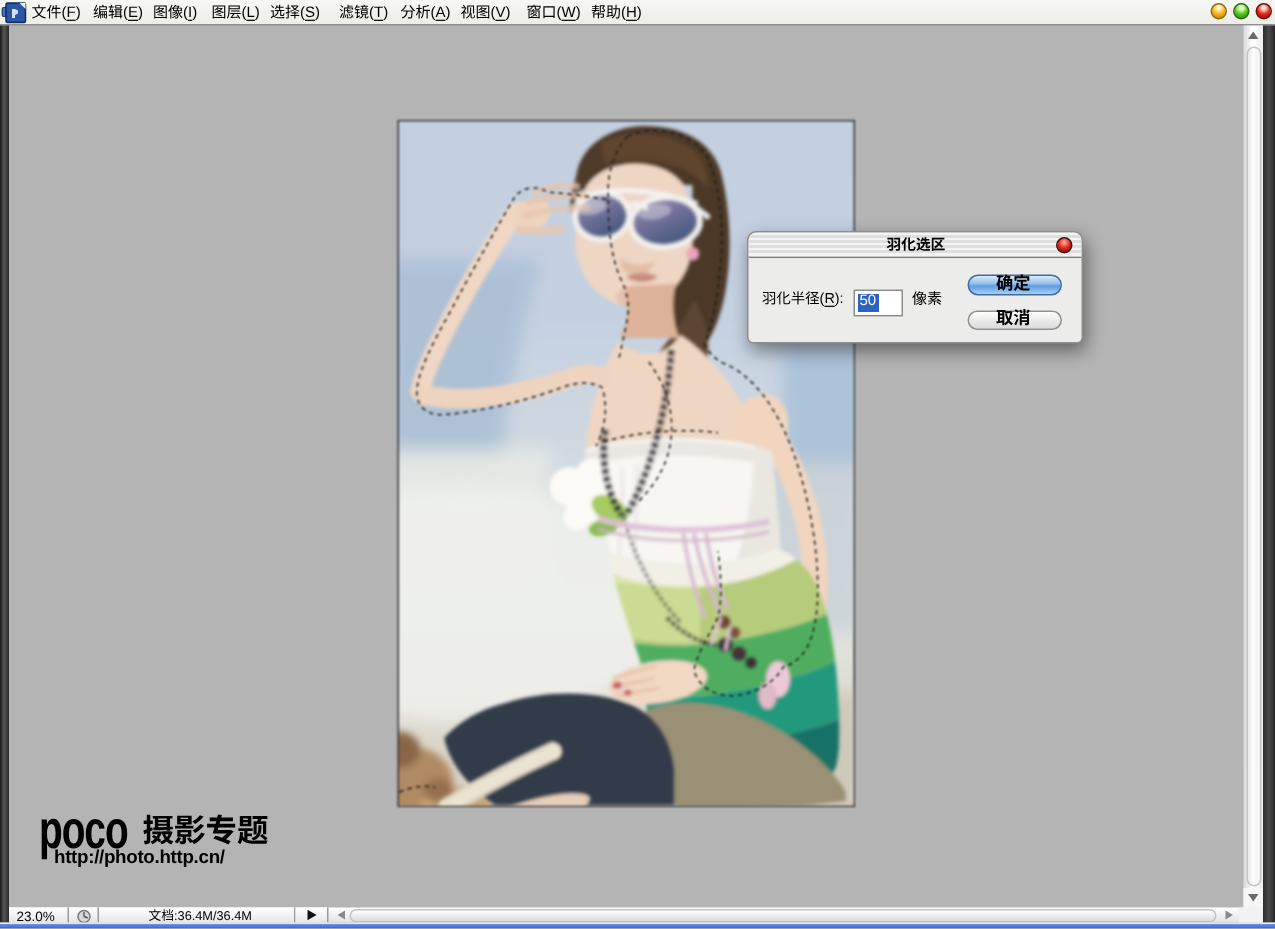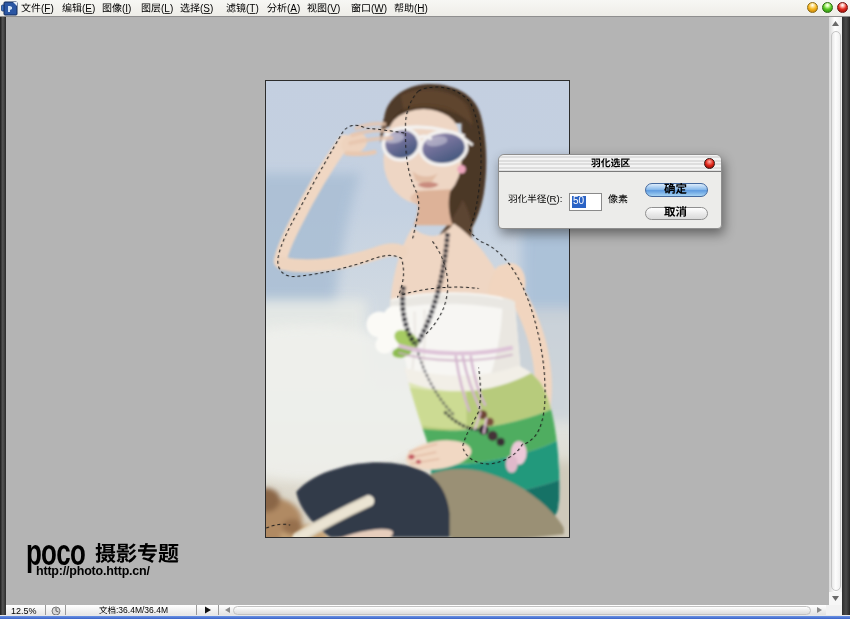"12.5%" div.abs { text: 12.5% -> 23.0% }
